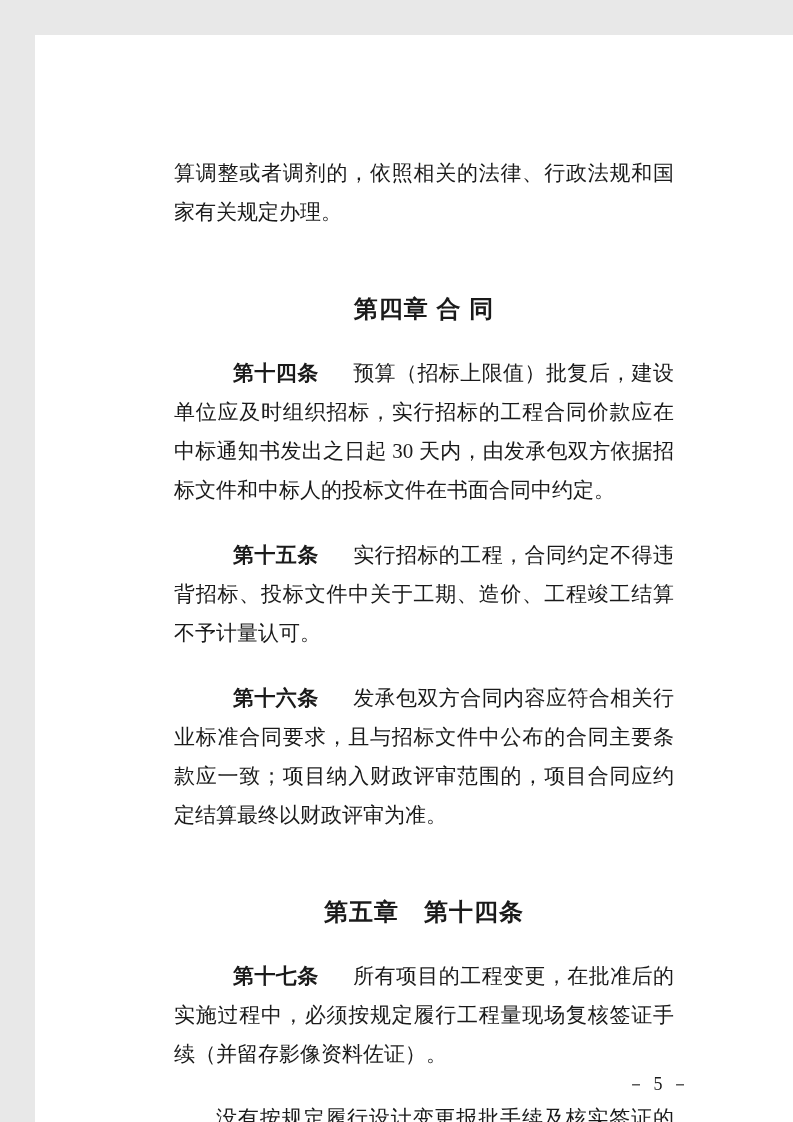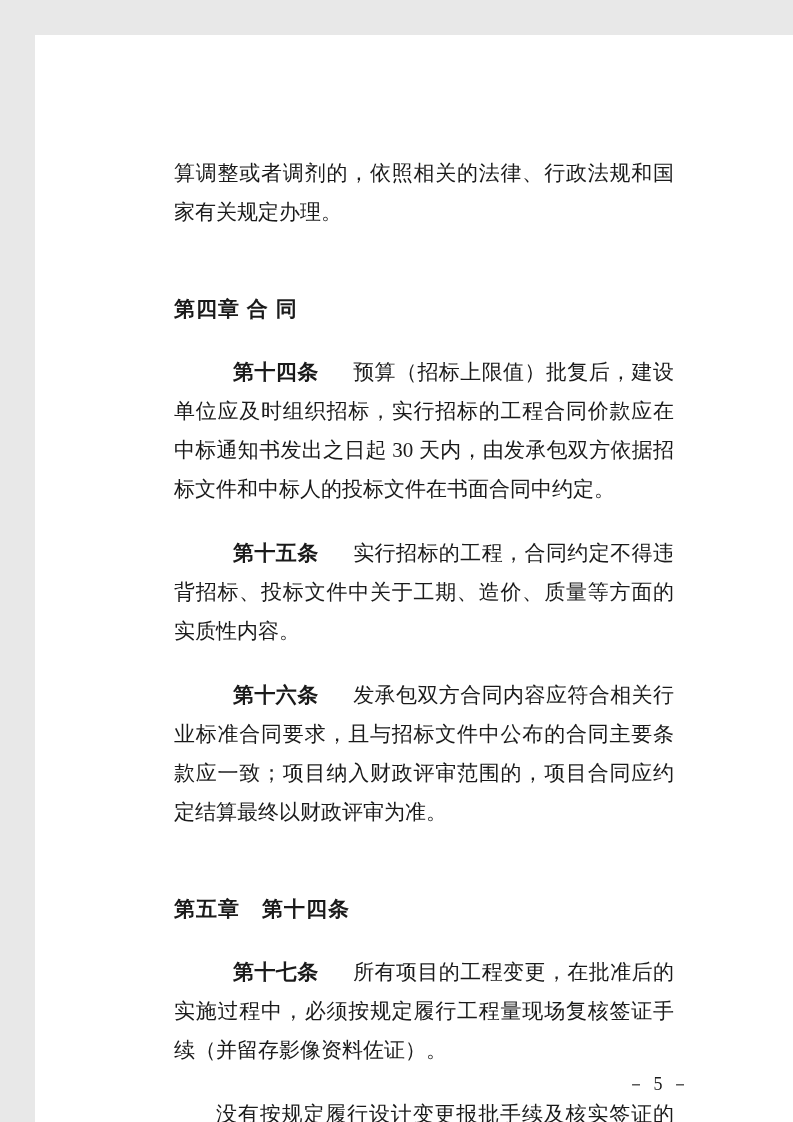"第四章 合 同" .chapter-title { font-size: 21px -> 24px; text-align: left -> center }
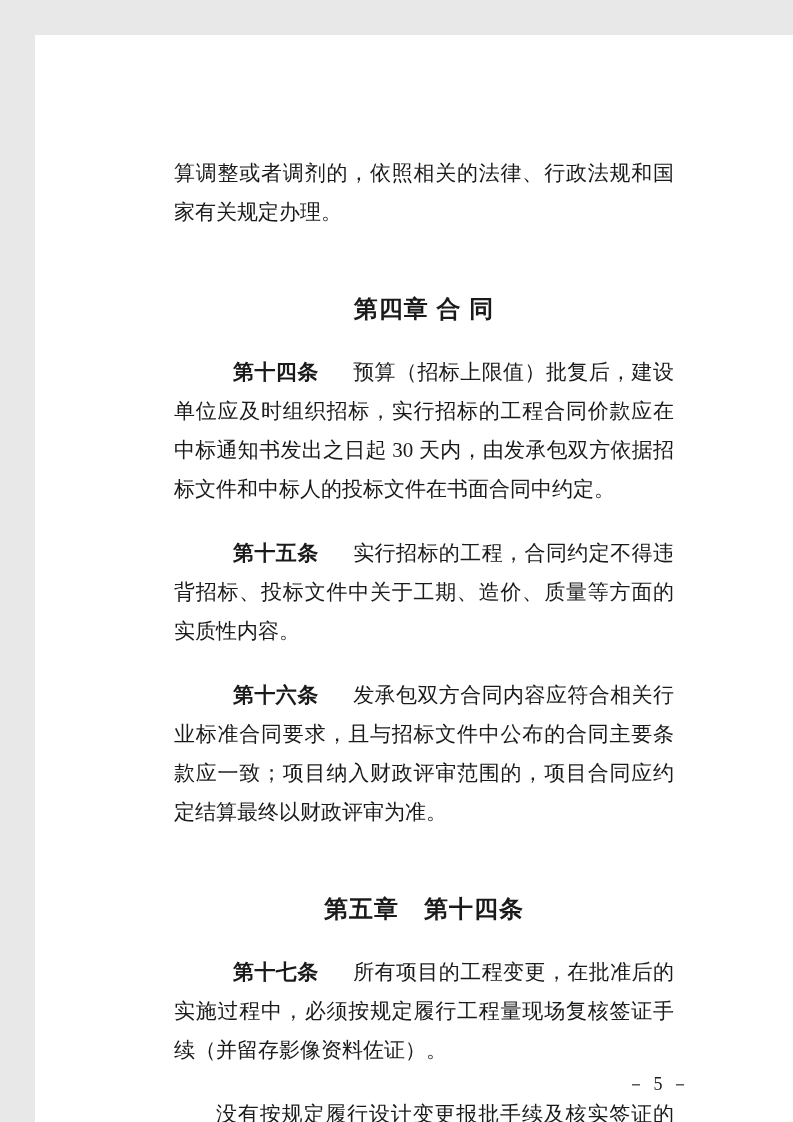"第十四条" .article-label { font-family: Liberation Serif, serif -> Liberation Sans, sans-serif }
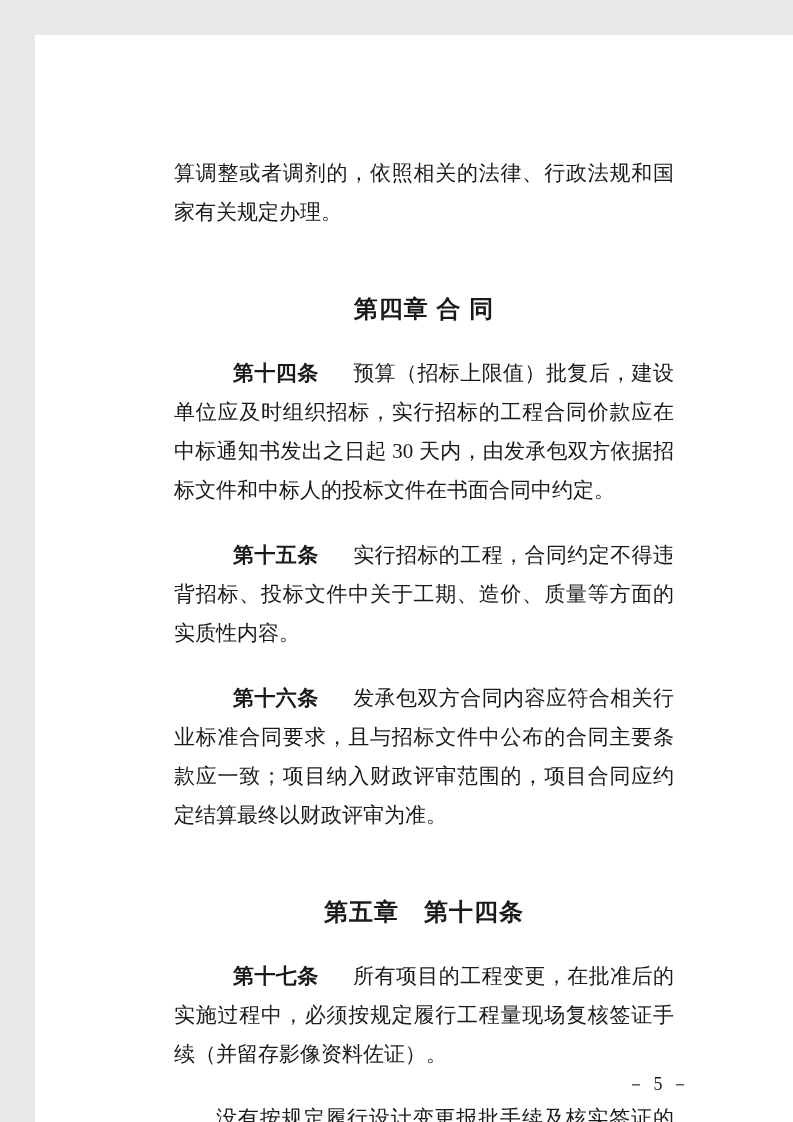"实行招标的工程，合同约定不得违背招标、投标文件中关于工期、造价、质量等方面的实质" span { text: 质量等方面的实质性内容 -> 工程竣工结算不予计量认可 }
